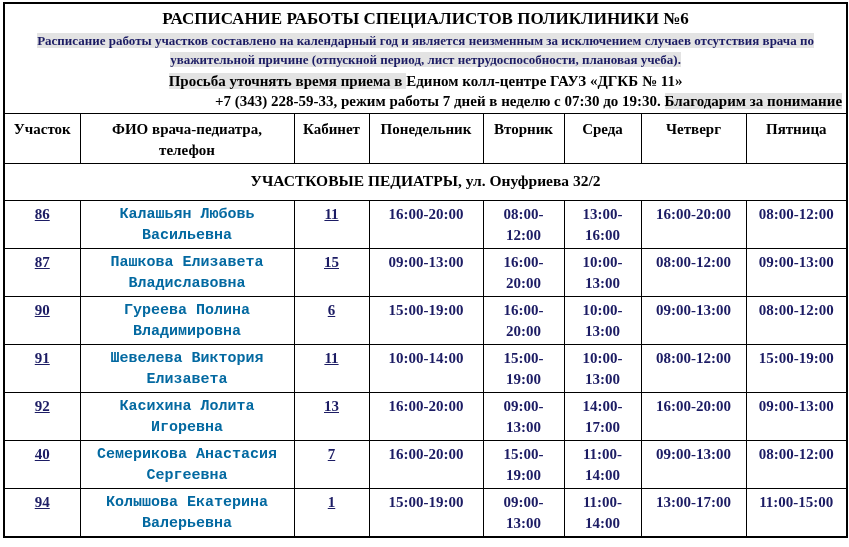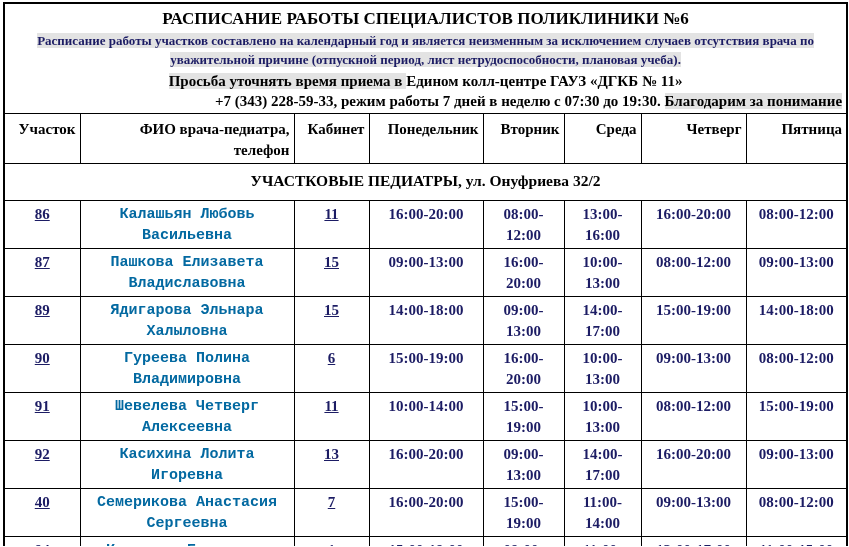"Участок" tr.cols th { text-align: right -> none }
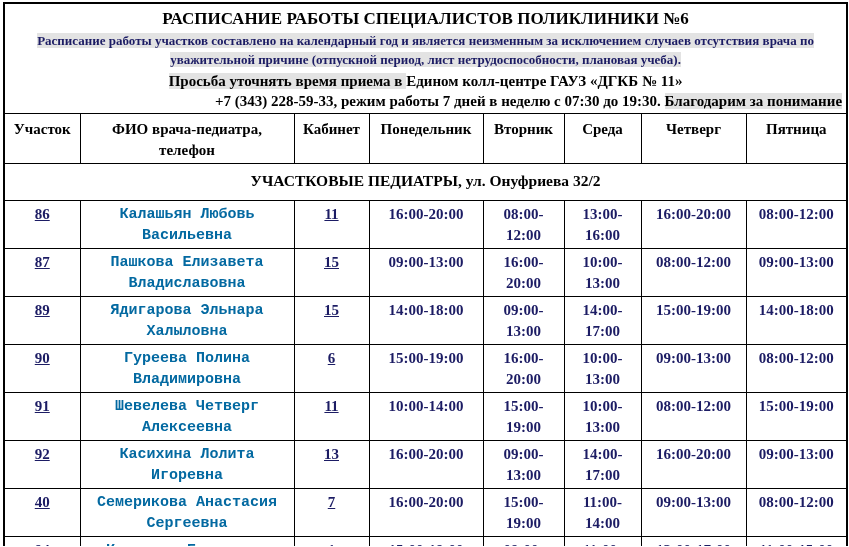"89" tr.datarow { html: <tr> <td>89</td> <td>Ядигарова Эльнара Халыловна</td> <td>15</td> <td>14:00-18:00</td> <td>09:00-13:00</td> <td>14:00-17:00</td> <td>15:00-19:00</td> <td>14:00-18:00</td> </tr> -> none }
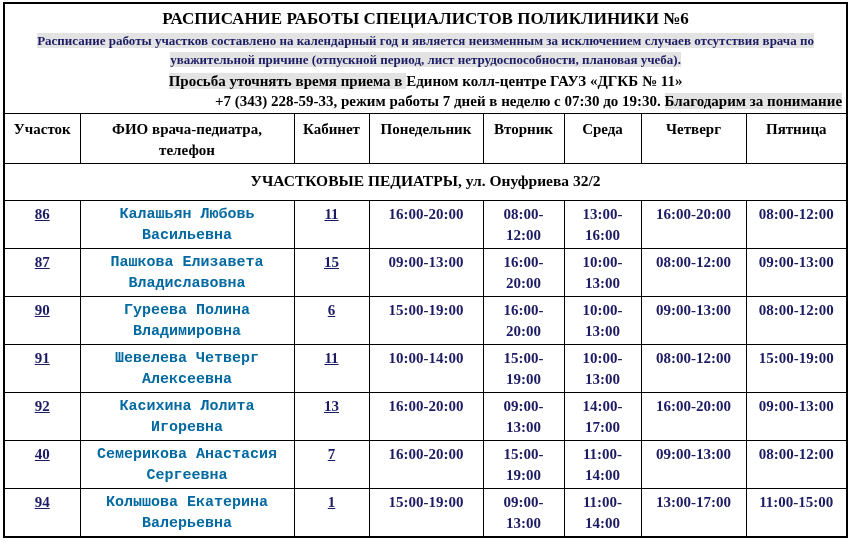"Шевелева Четверг Алексеевна" td.fio { text: Четверг Алексеевна -> Виктория Елизавета }
